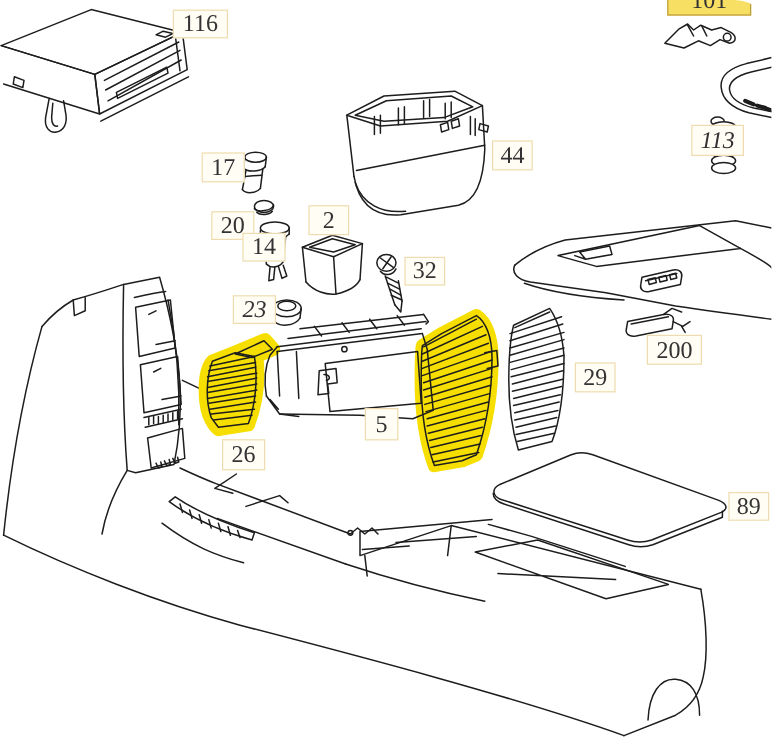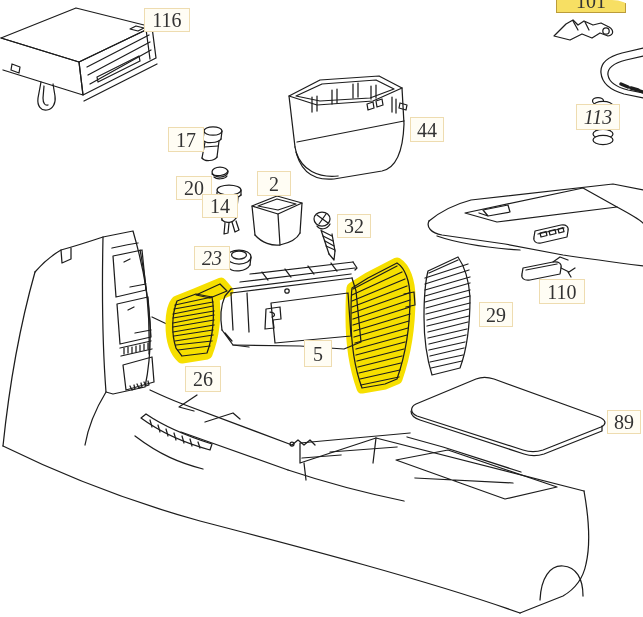"110" span { text: 110 -> 200 }
